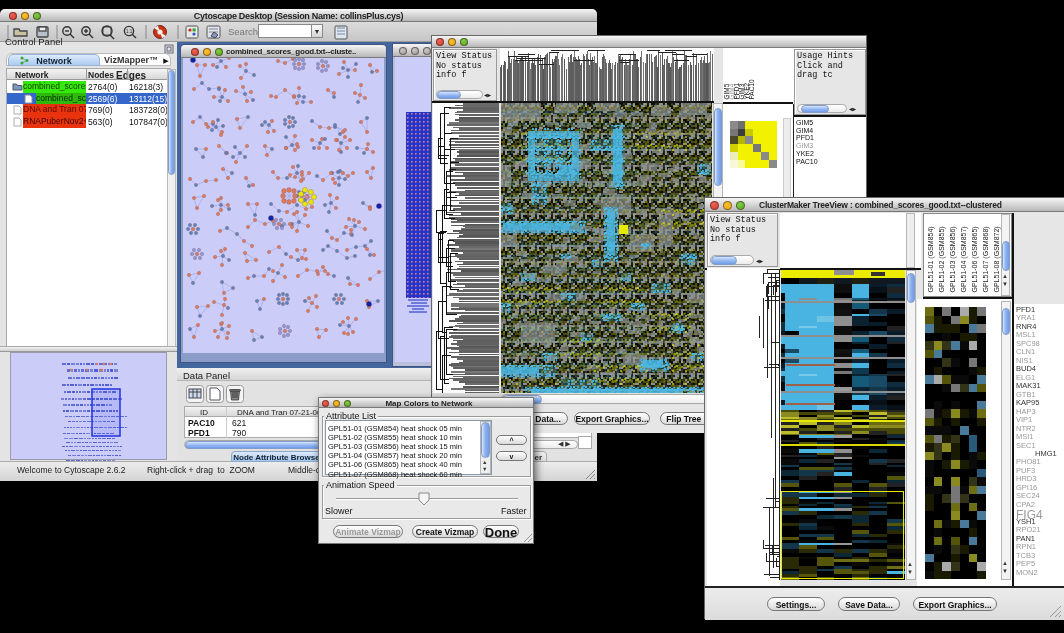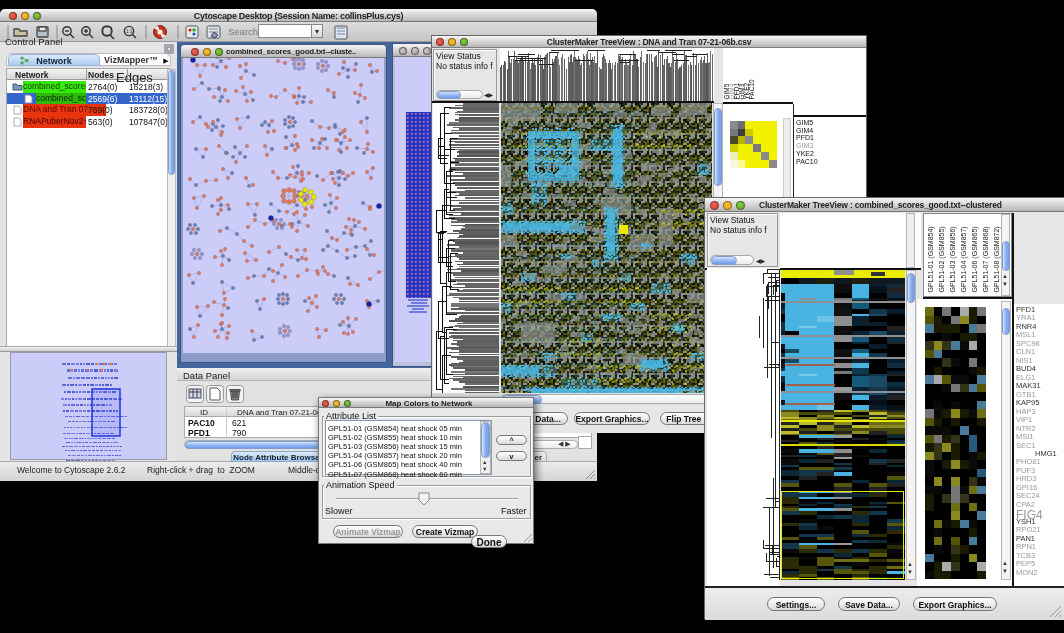"ClusterMaker TreeView : DNA and" div.abs { html: <div>ClusterMaker TreeView : DNA and Tran 07-21-06b.csv</div> -> none }
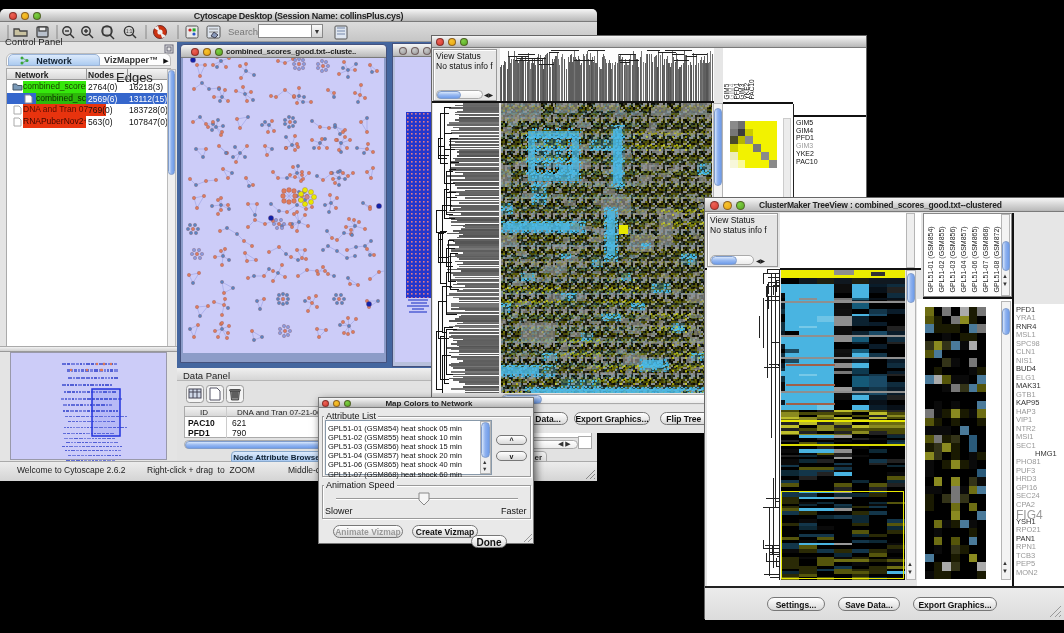"View Status" .panel { font-family: none -> Liberation Mono, monospace }
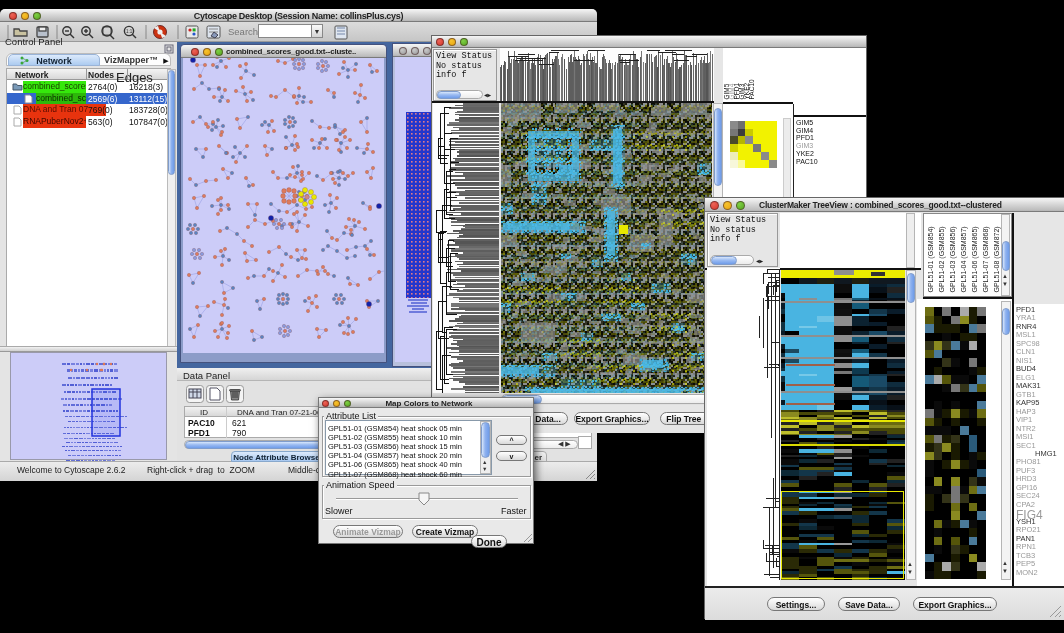"Usage Hints" div.panel { html: none -> <div> <div>Usage Hints<br>Click and drag tc</div> <div></div> <div></div> <div>◀▶</div> </div> }
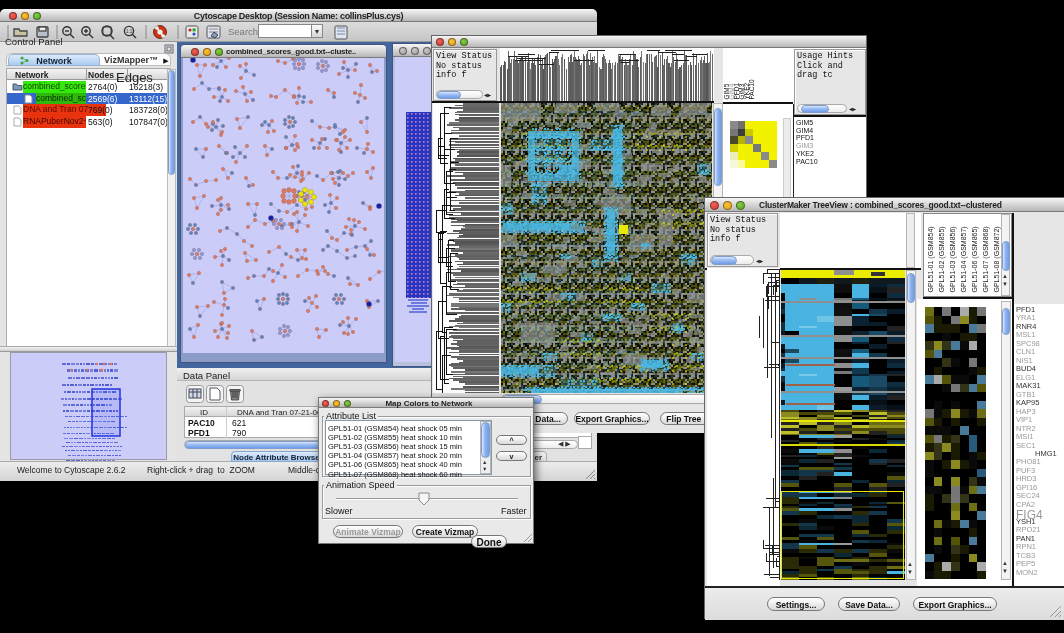"Edges" div.abs { font-size: 13px -> 10px; font-weight: normal -> bold }
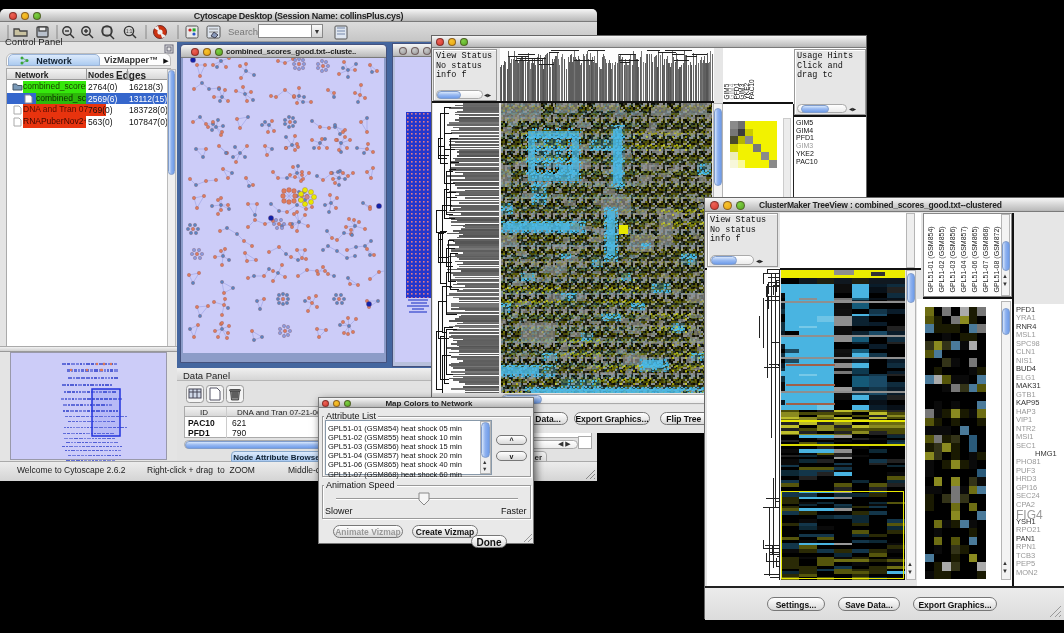"DNA and Tran 07" div.abs { width: 83px -> 63px }
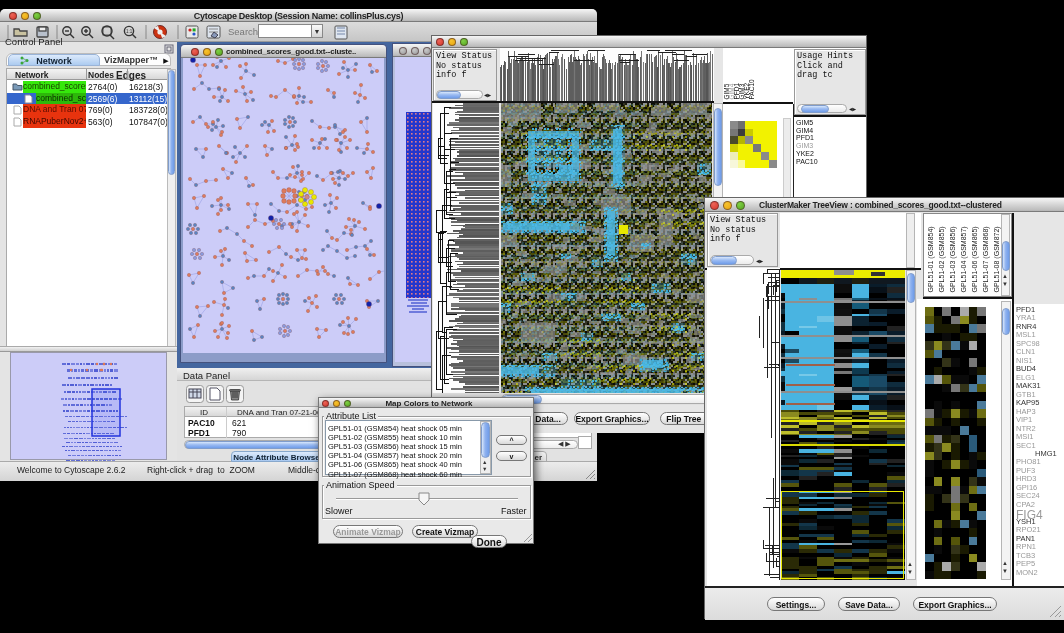"Done" div.mbtn { font-size: 10px -> 13px; left: 152px -> 164px; margin-top: 10px -> none }
